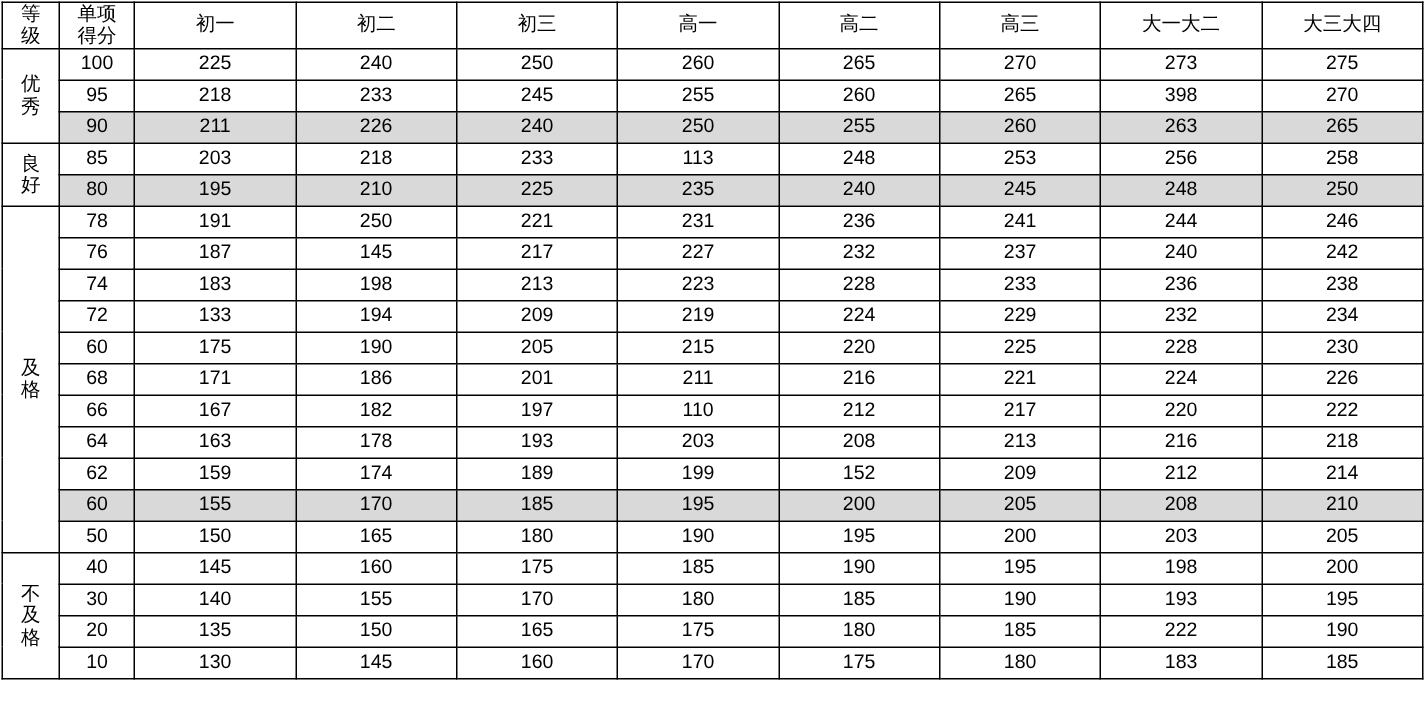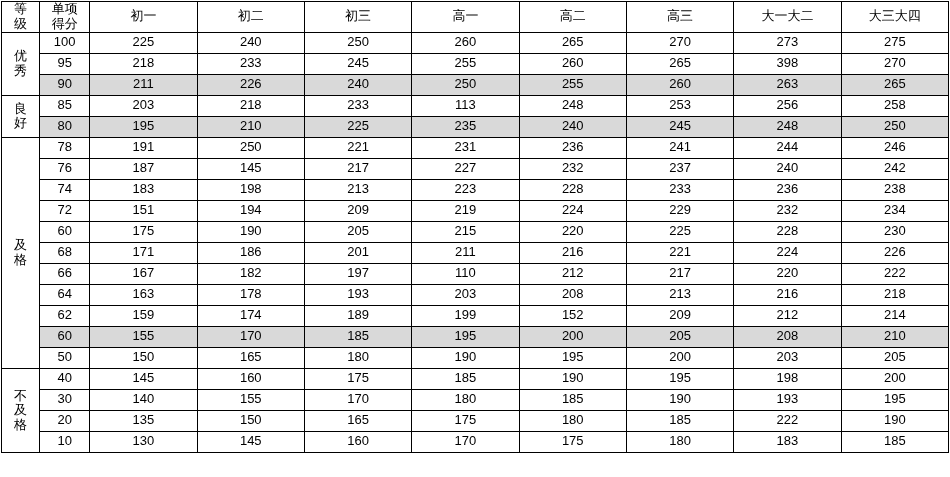"151" td.val { text: 151 -> 133 }
